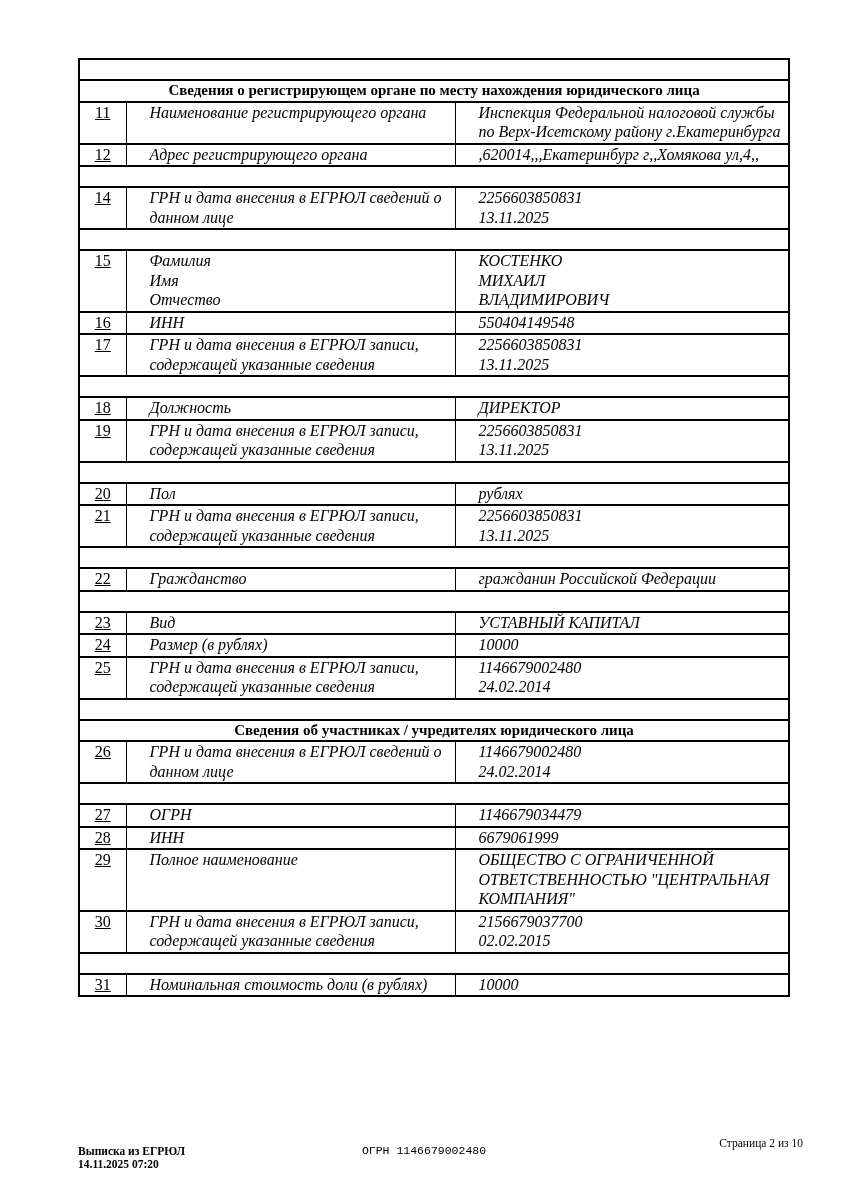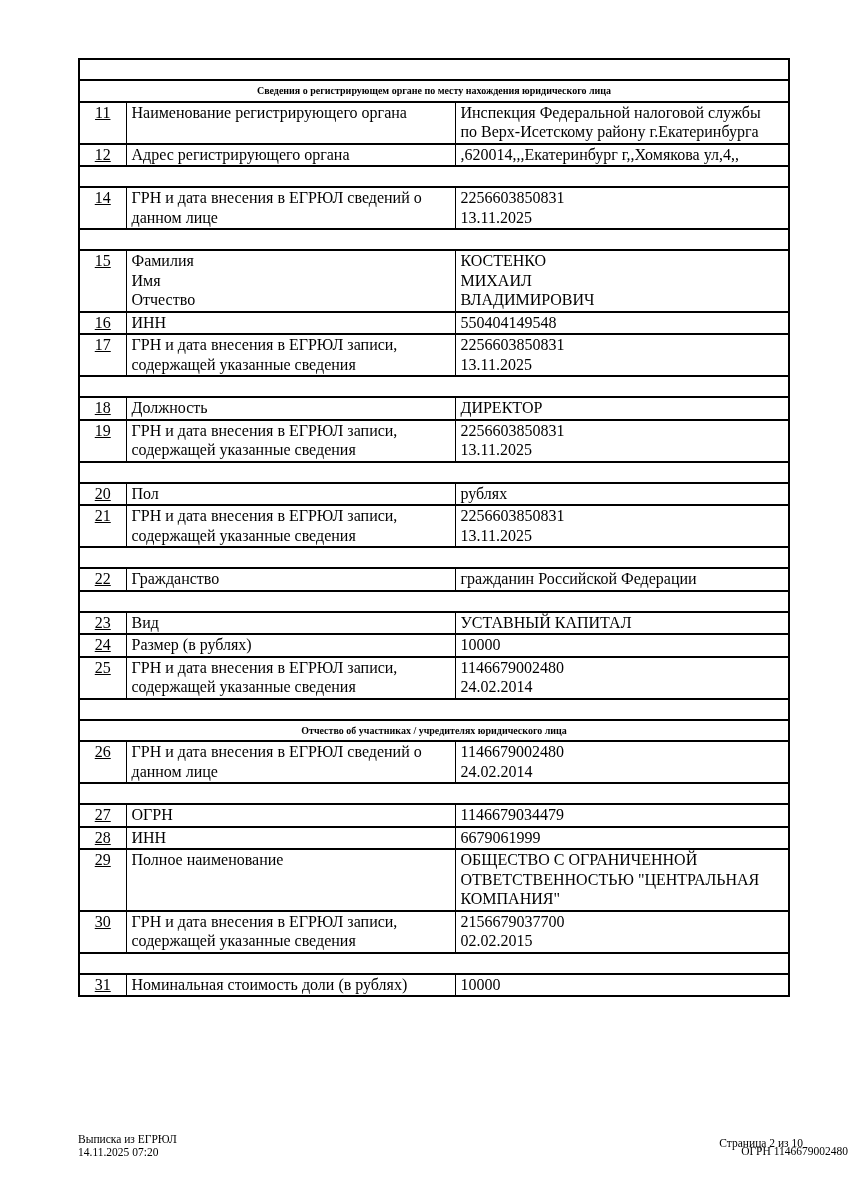"Сведения о регистрирующем органе по" th.sec { font-size: 10px -> 15px }
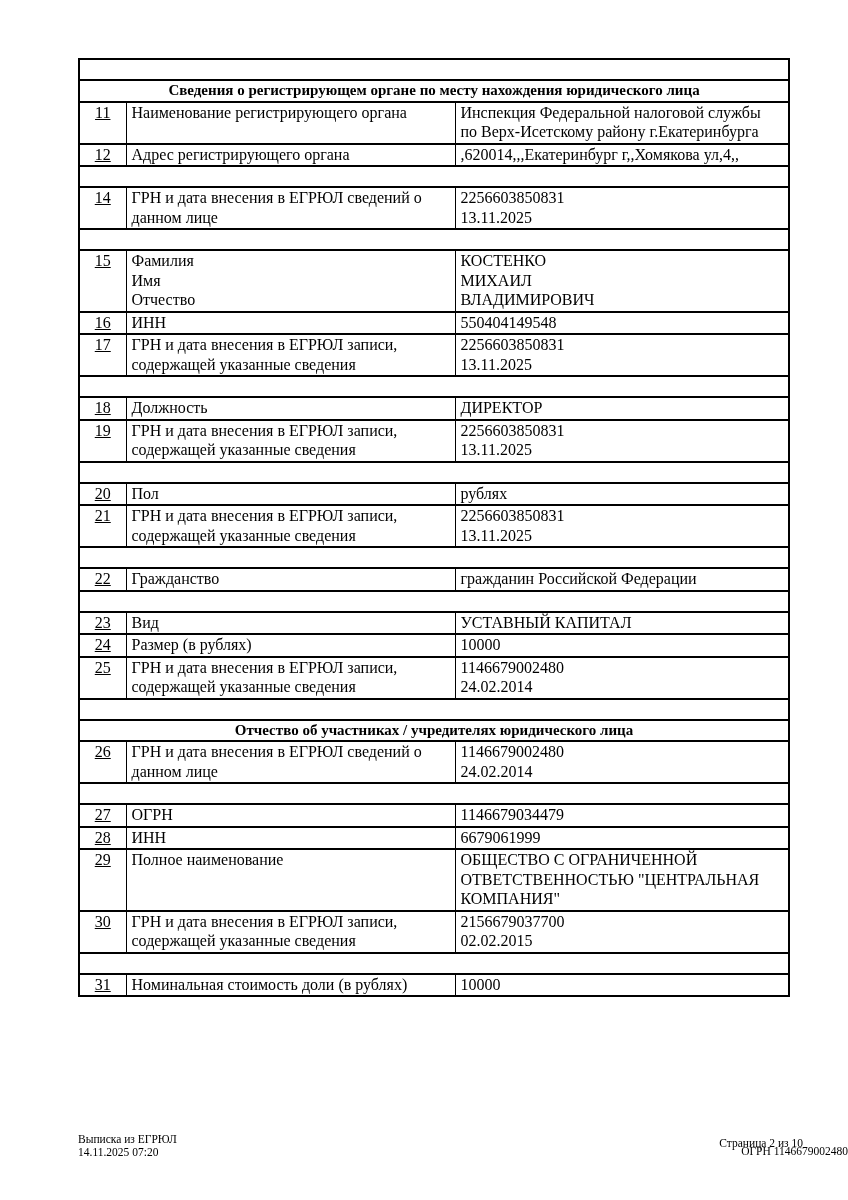"Наименование регистрирующего органа" td.l,td.v { font-style: none -> italic; padding: 0 4px 1px 5px -> 0 4px 1px 23px }
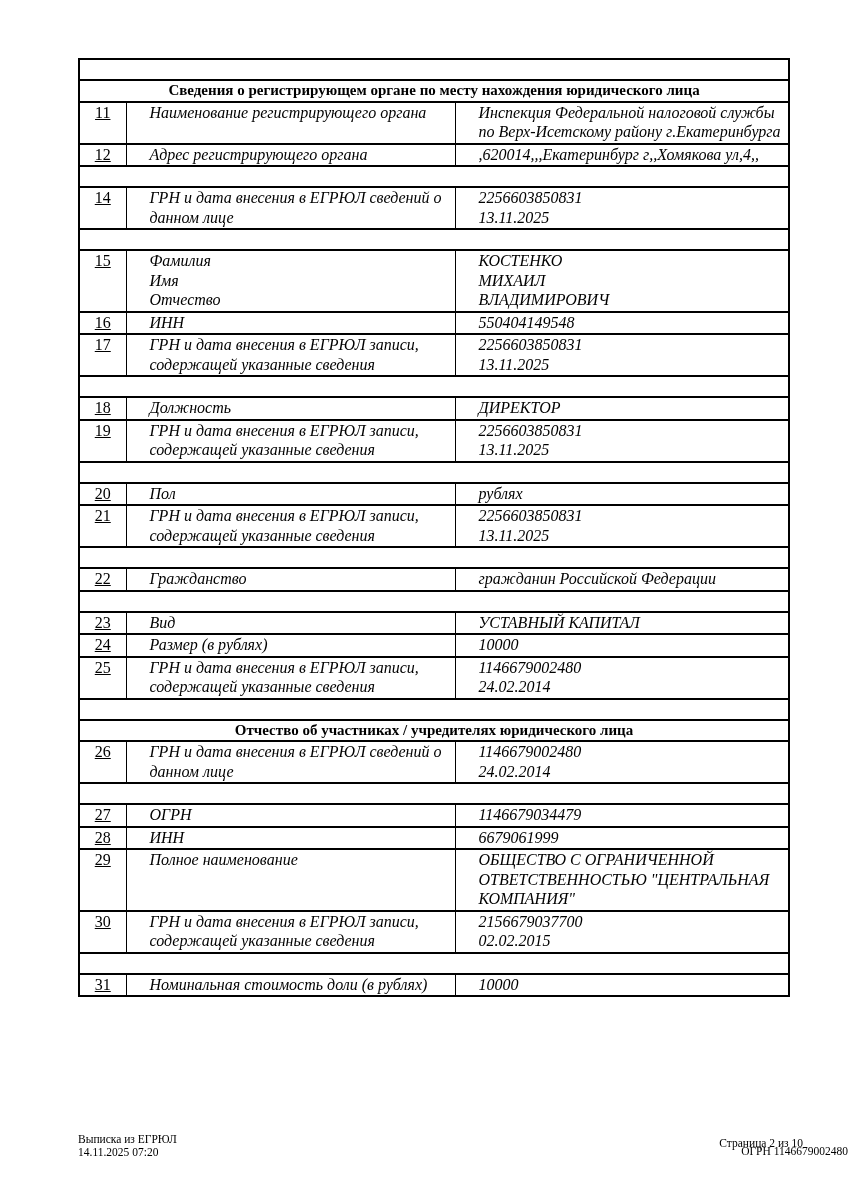"Отчество об участниках / учредителях" th.sec { text: Отчество -> Сведения }
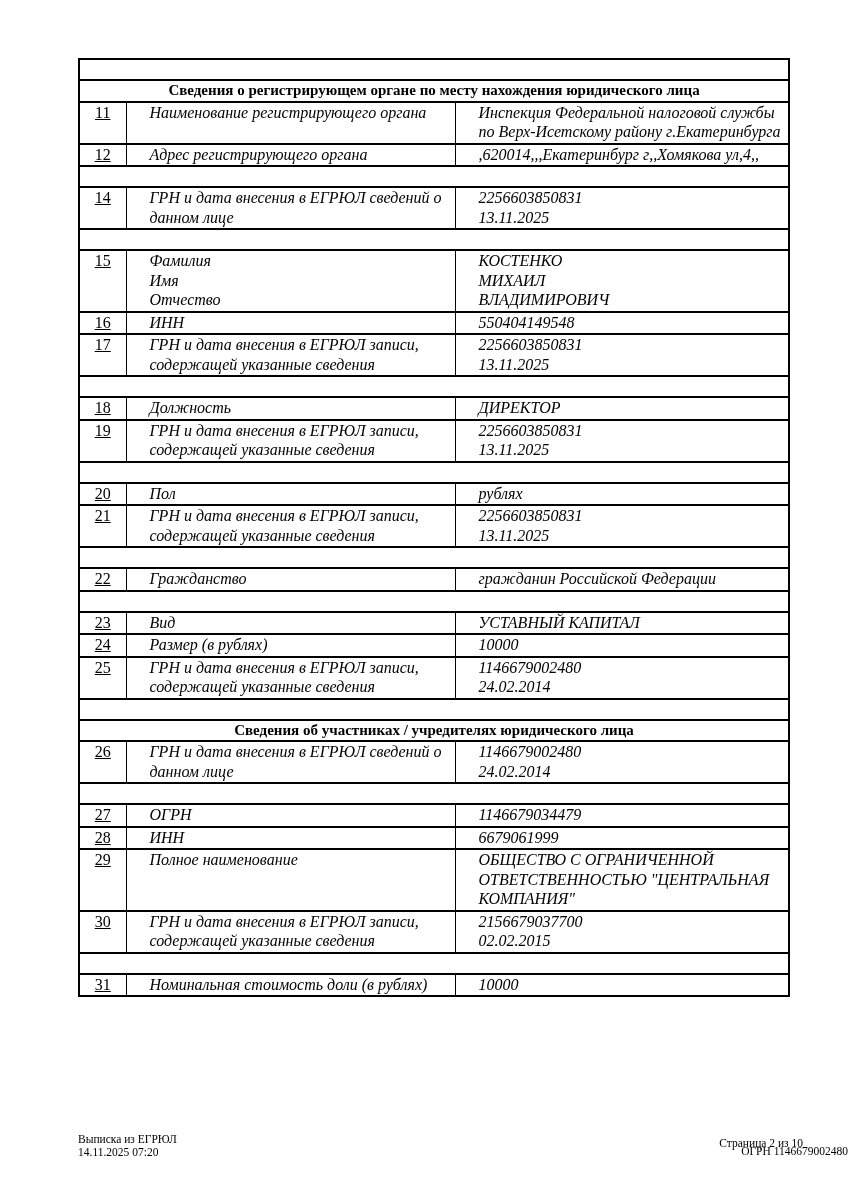"Выписка из ЕГРЮЛ" .footer .f-left { font-weight: none -> bold; top: 0 -> 12px }
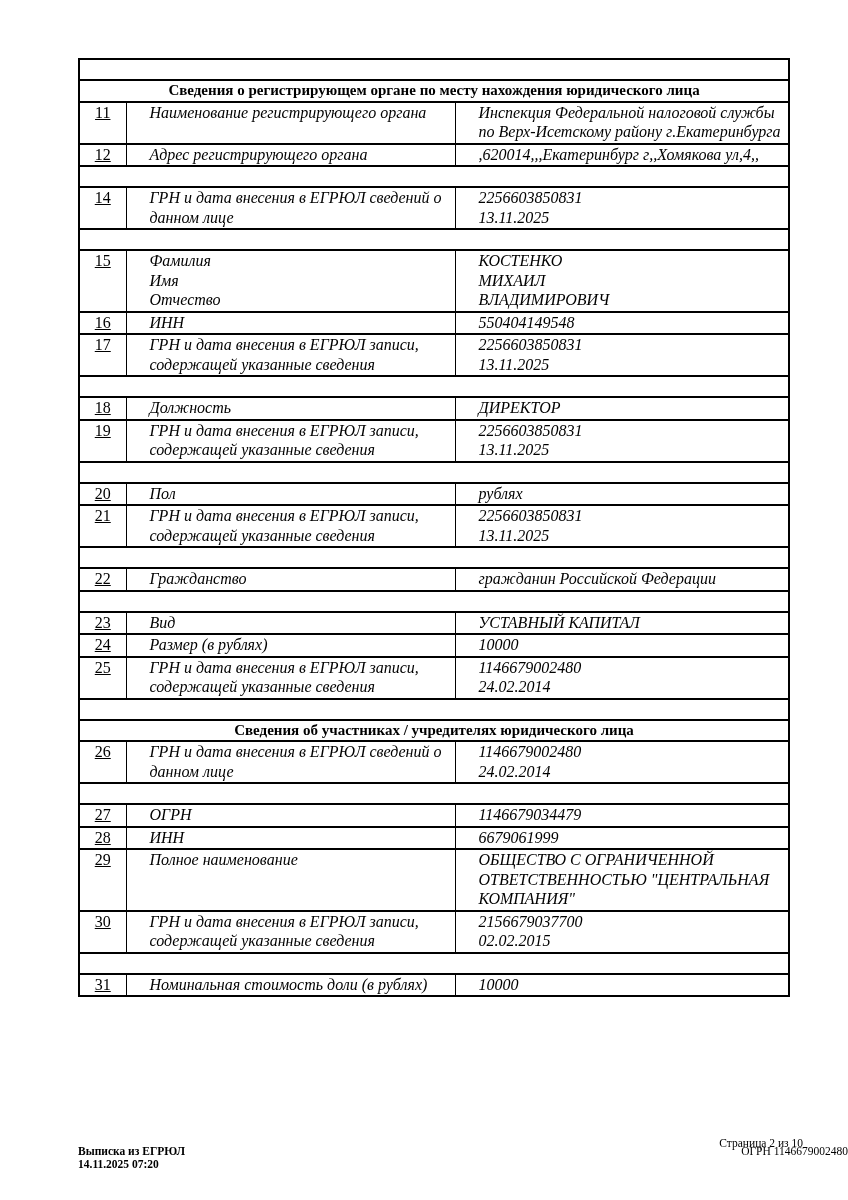"ОГРН 1146679002480" .footer .f-center { font-family: none -> Liberation Mono, monospace; text-align: right -> center }
